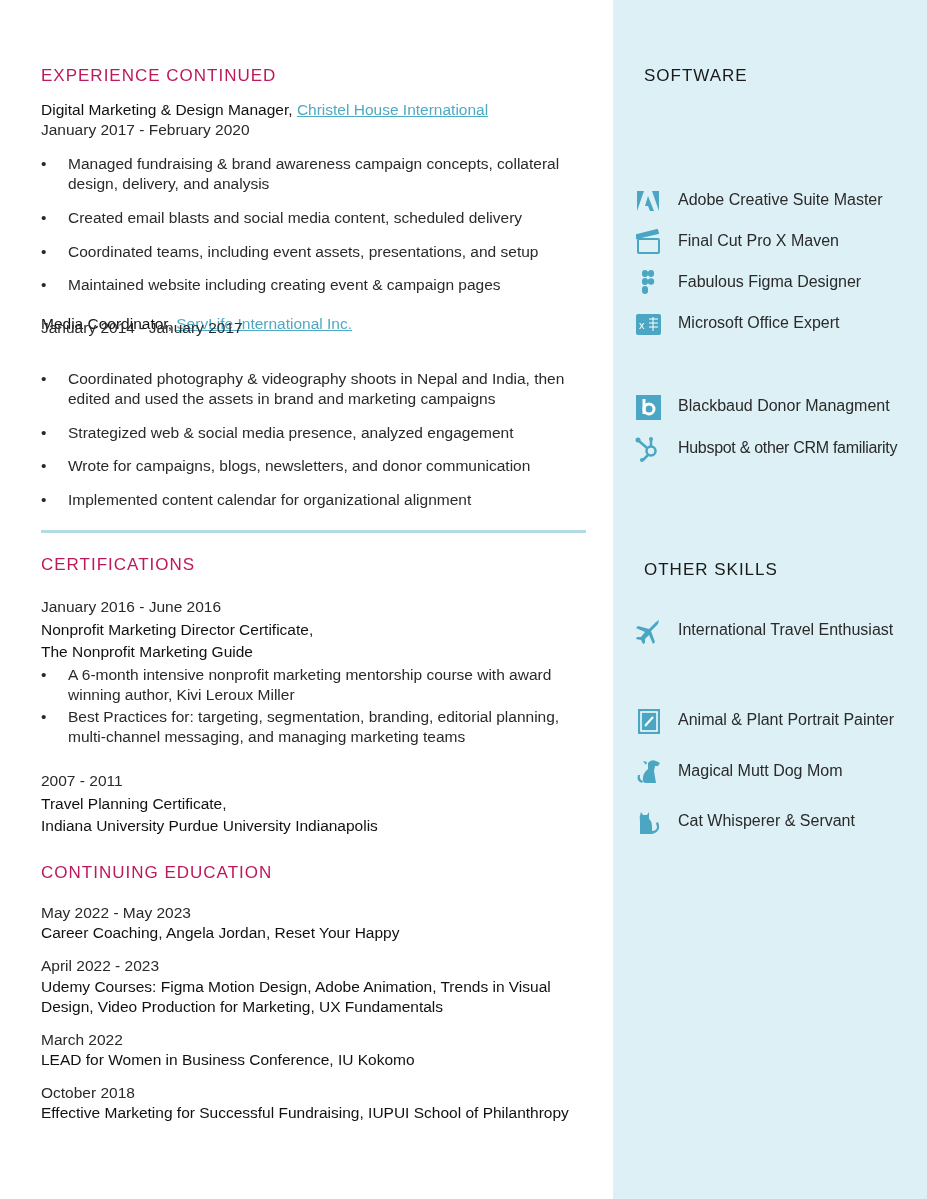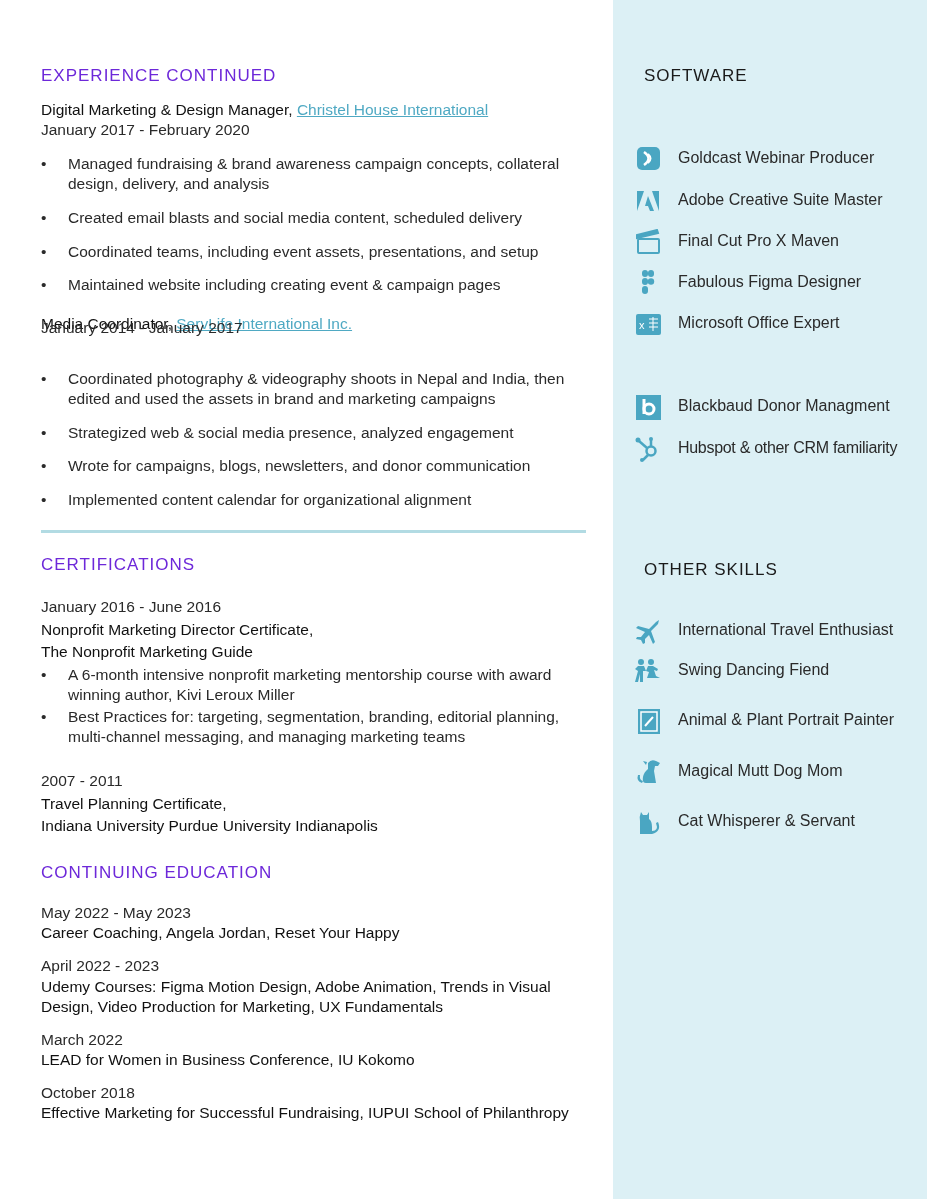"EXPERIENCE CONTINUED" .h2 { color: #6d28d9 -> #be185d }
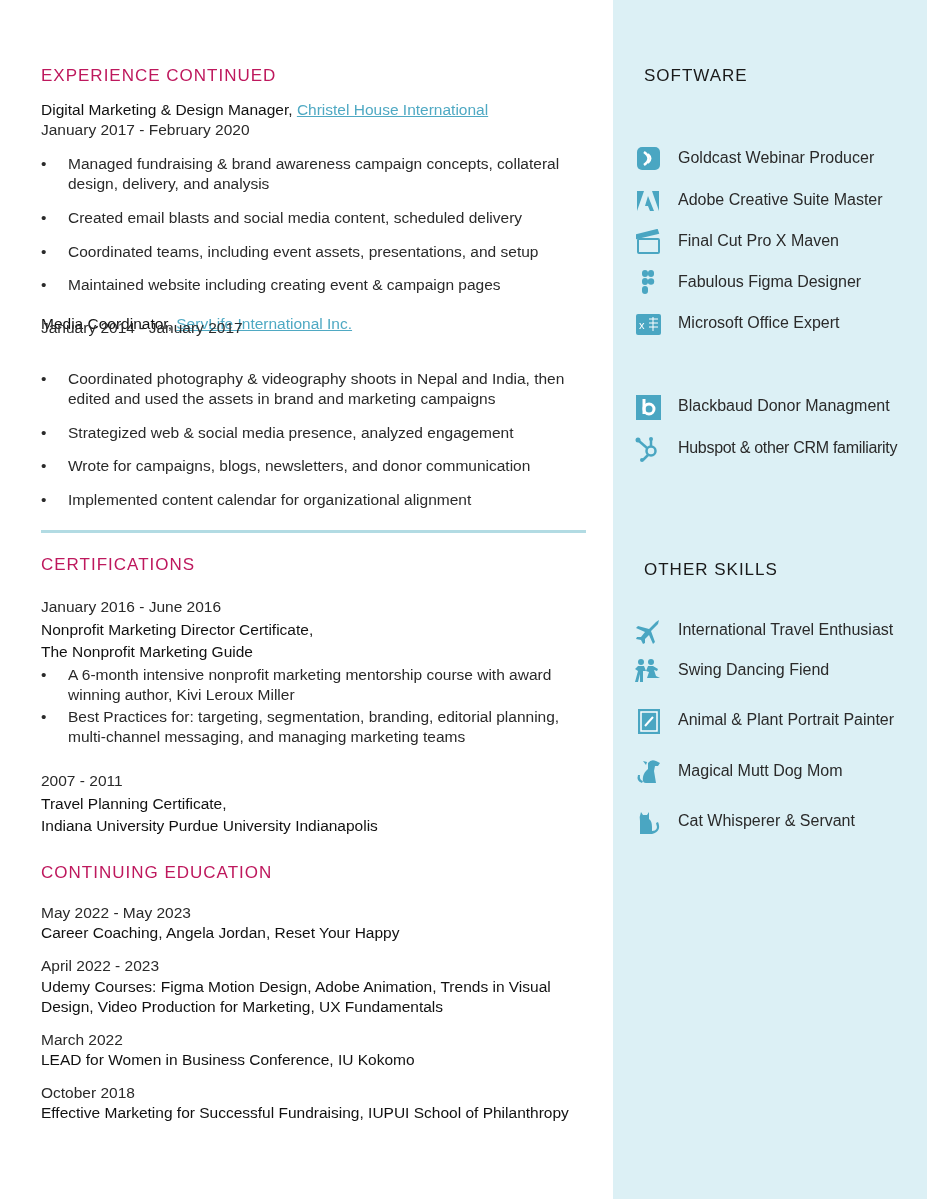"Goldcast Webinar Producer" div.skill { html: <div> <span><svg> <rect></rect> <path></path> <path></path> </svg></span> <span>Goldcast Webinar Producer</span> </div> -> none }
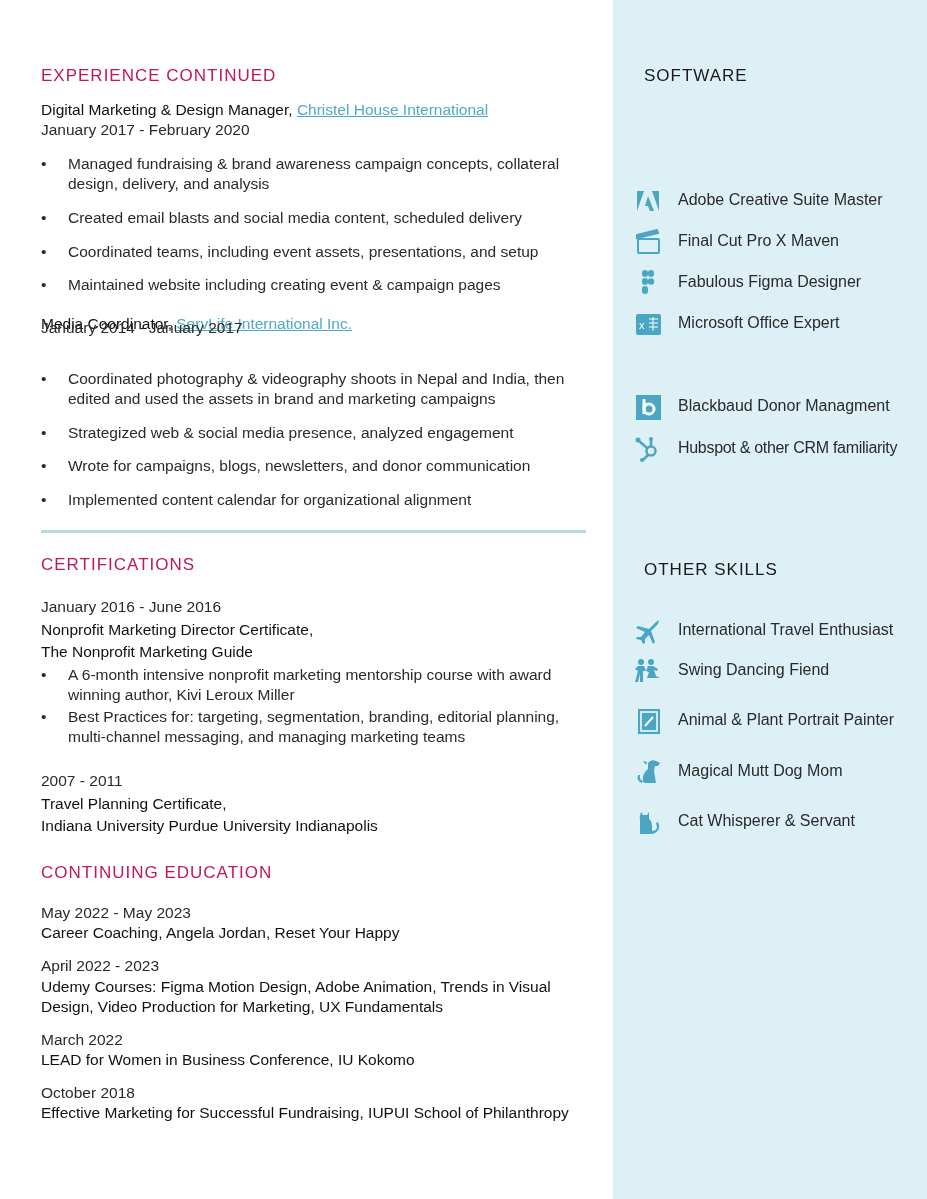"Swing Dancing Fiend" div.skill { html: <div> <span><svg> <g> <circle></circle> <circle></circle> <path></path> <path></path> </g> </svg></span> <span>Swing Dancing Fiend</span> </div> -> none }
